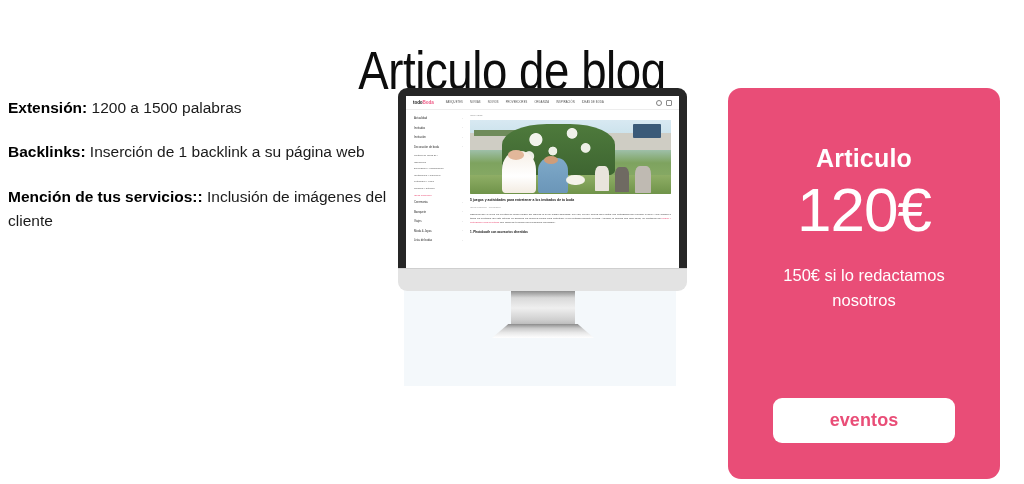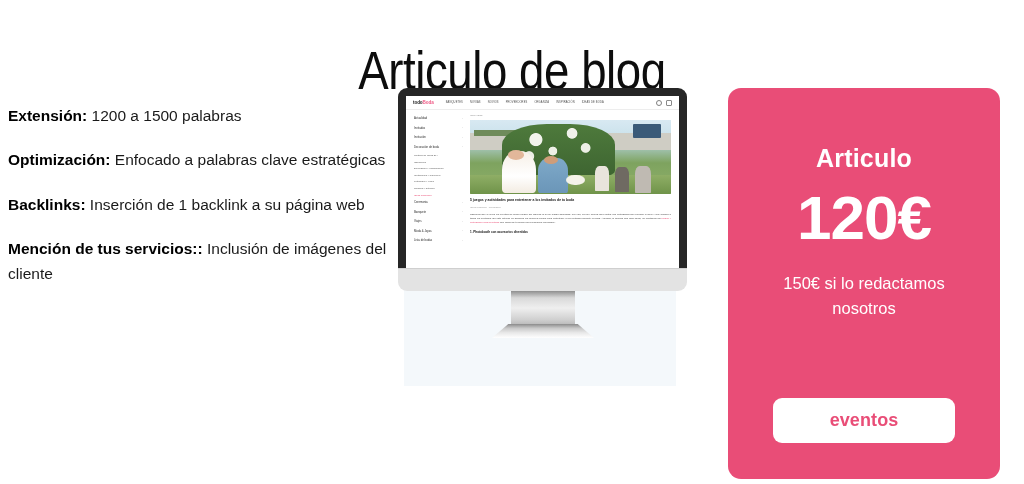"Extensión: 1200 a 1500 palabras" .features { top: 88px -> 80px }
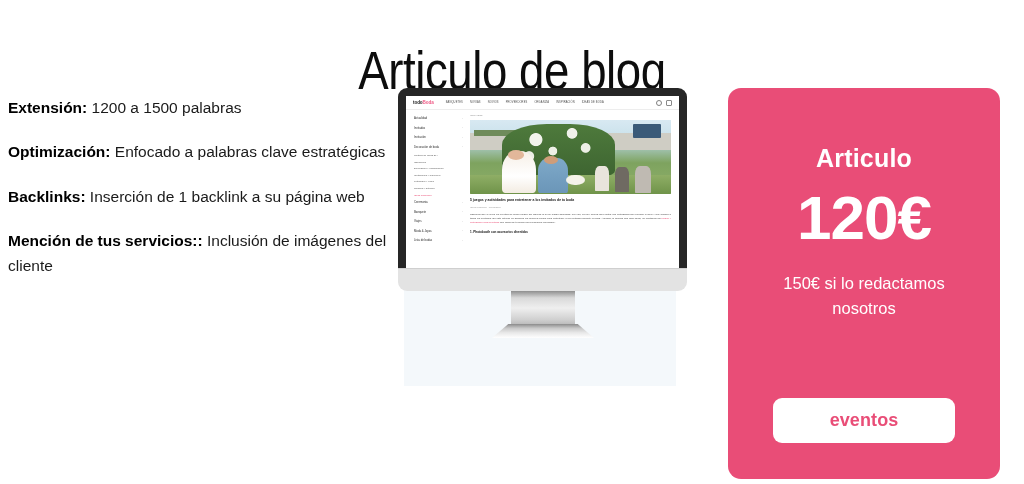"Optimización: Enfocado a palabras clave" p.feature-item { html: <p> <span>Optimización:</span><span> Enfocado a palabras clave estratégicas</span> </p> -> none }
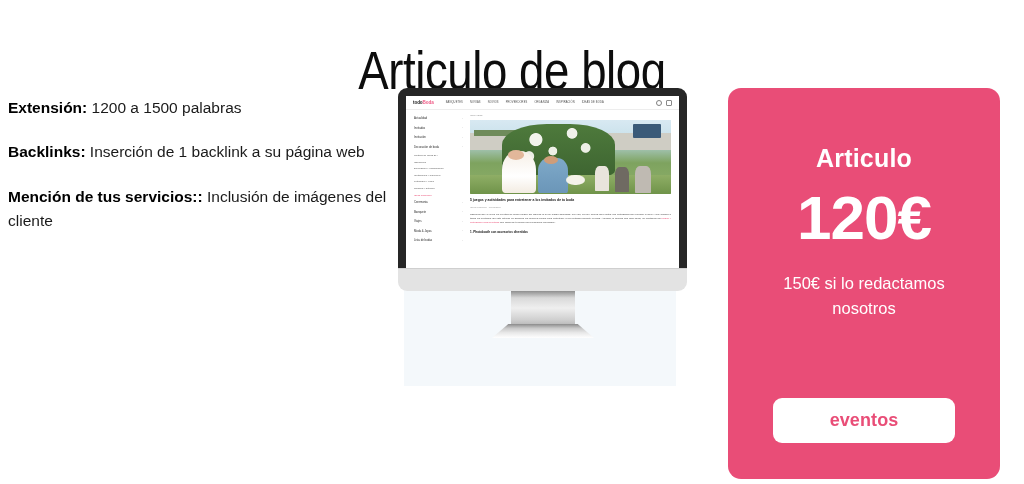"120€" .price-amount { font-weight: 700 -> 400; margin-top: 8px -> 0 }
